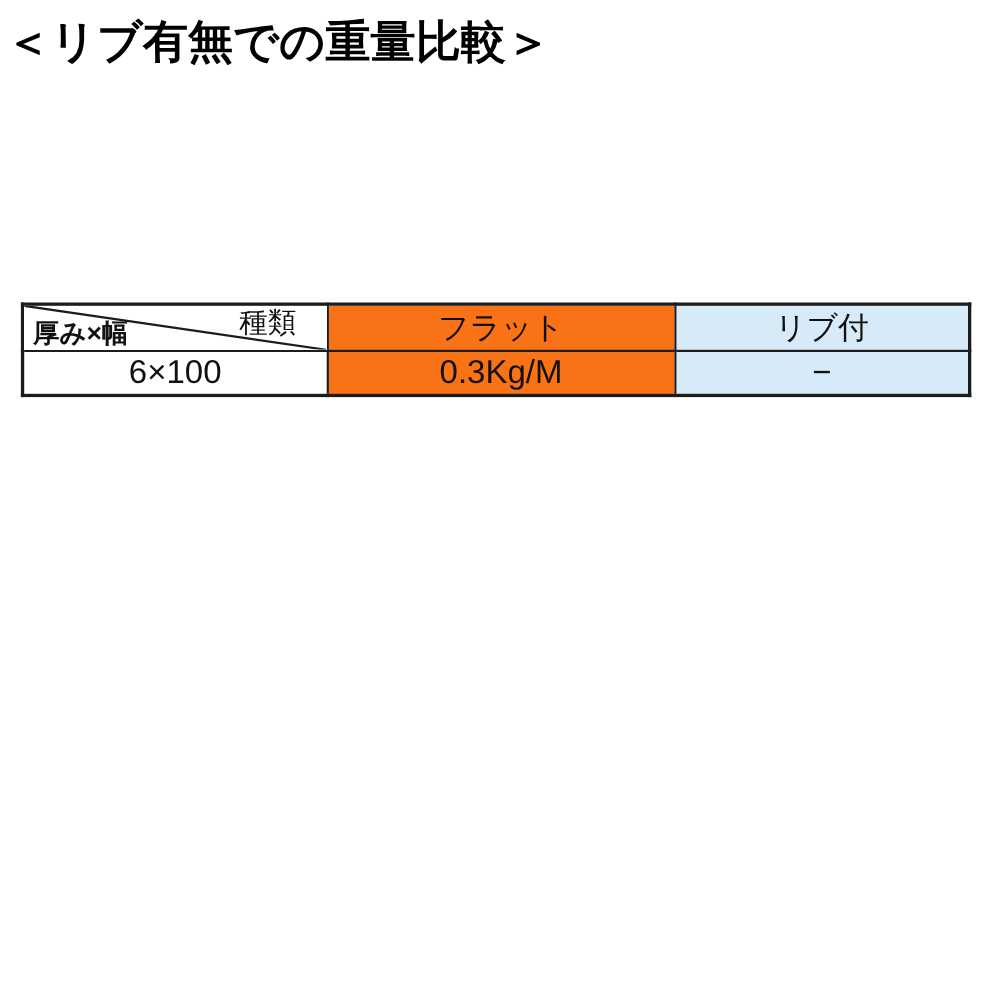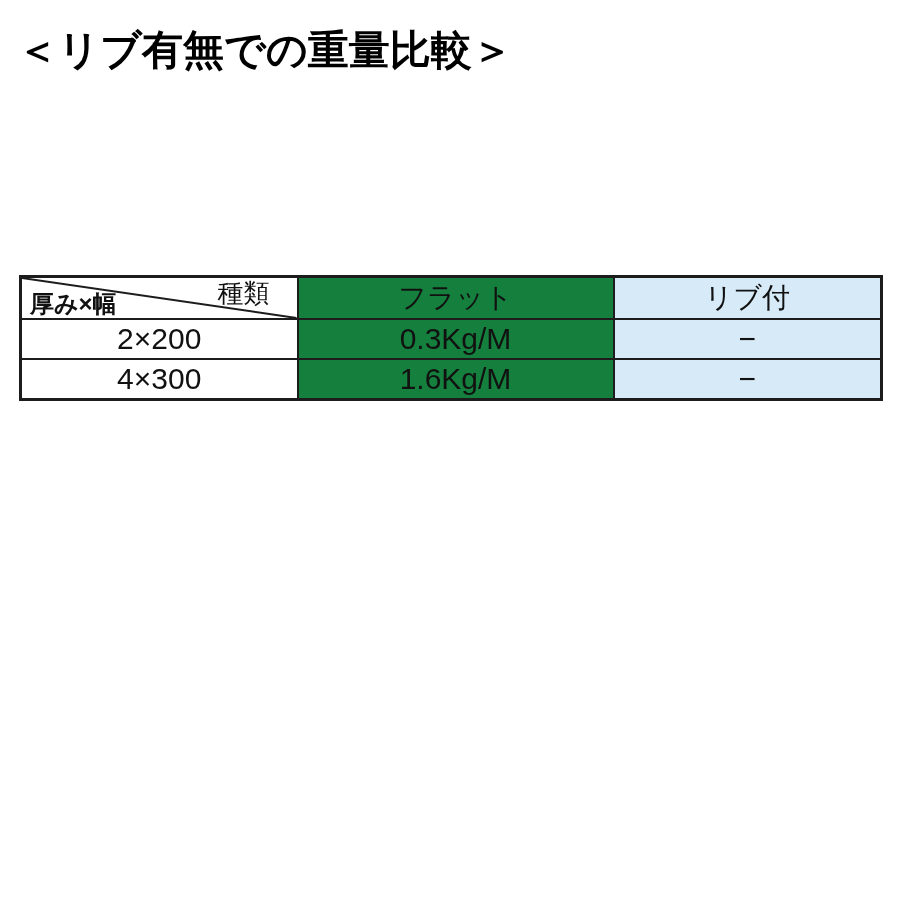"＜リブ有無での重量比較＞" .page-title { margin: 12px -> 0 }
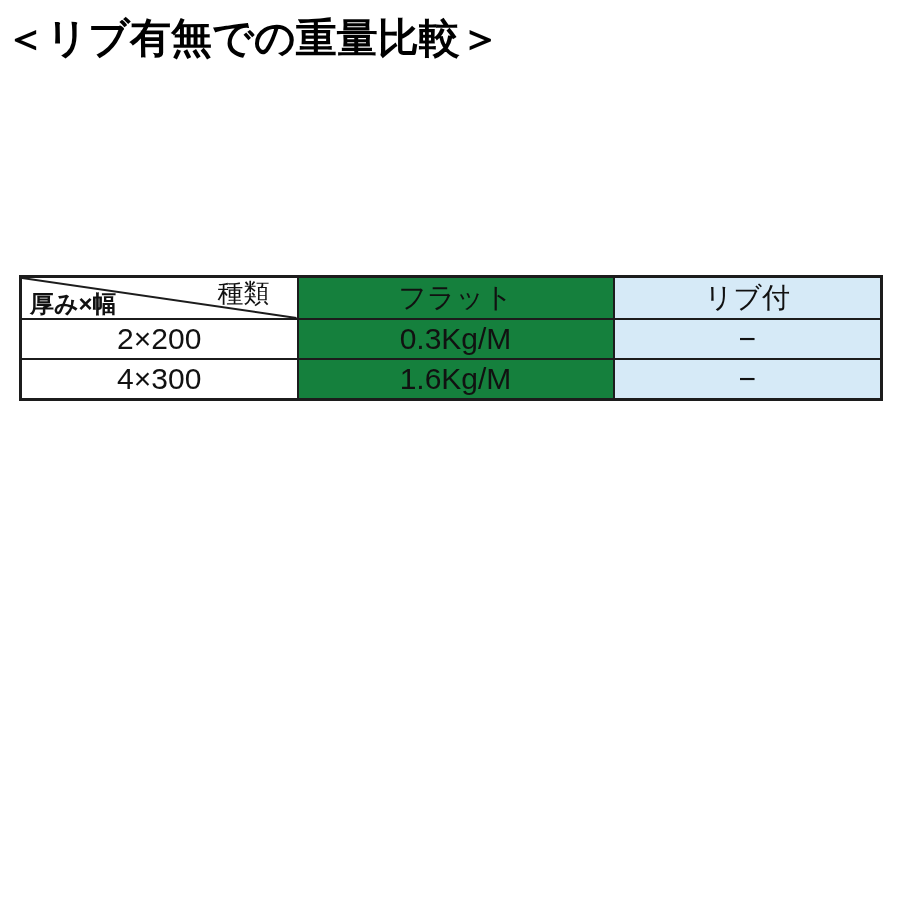"フラット" td.flat-col { background: #15803d -> #f97316 }
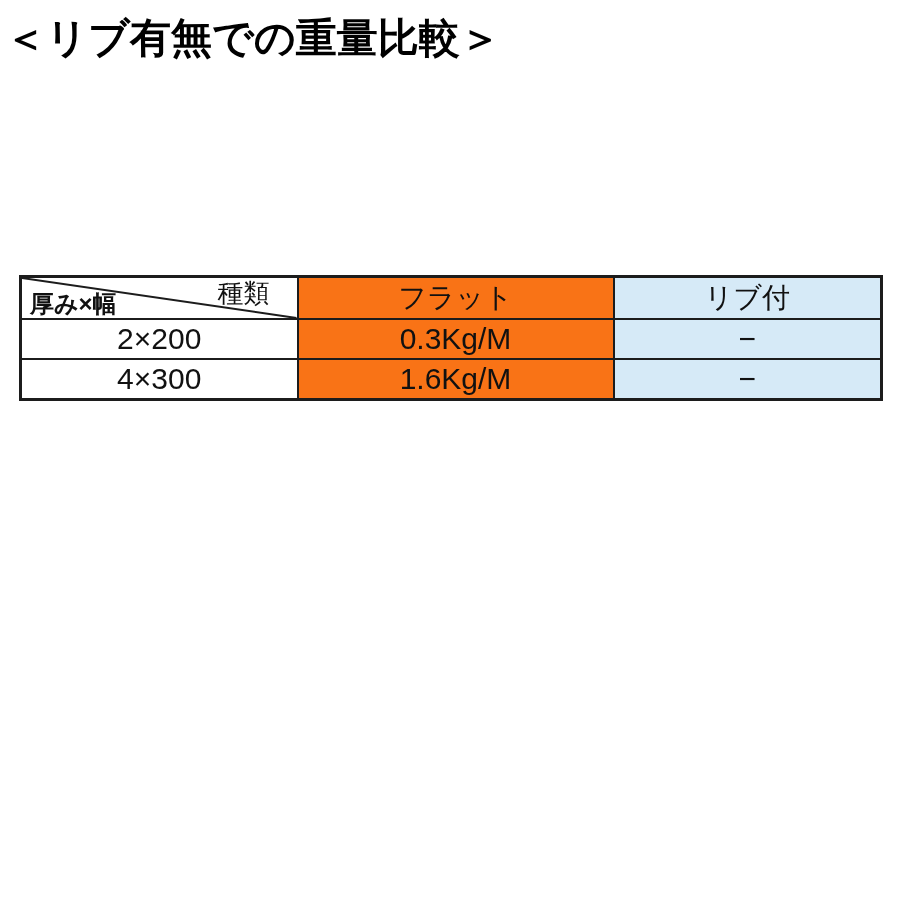"2×200" td.size-cell { text: 2×200 -> 6×100 }
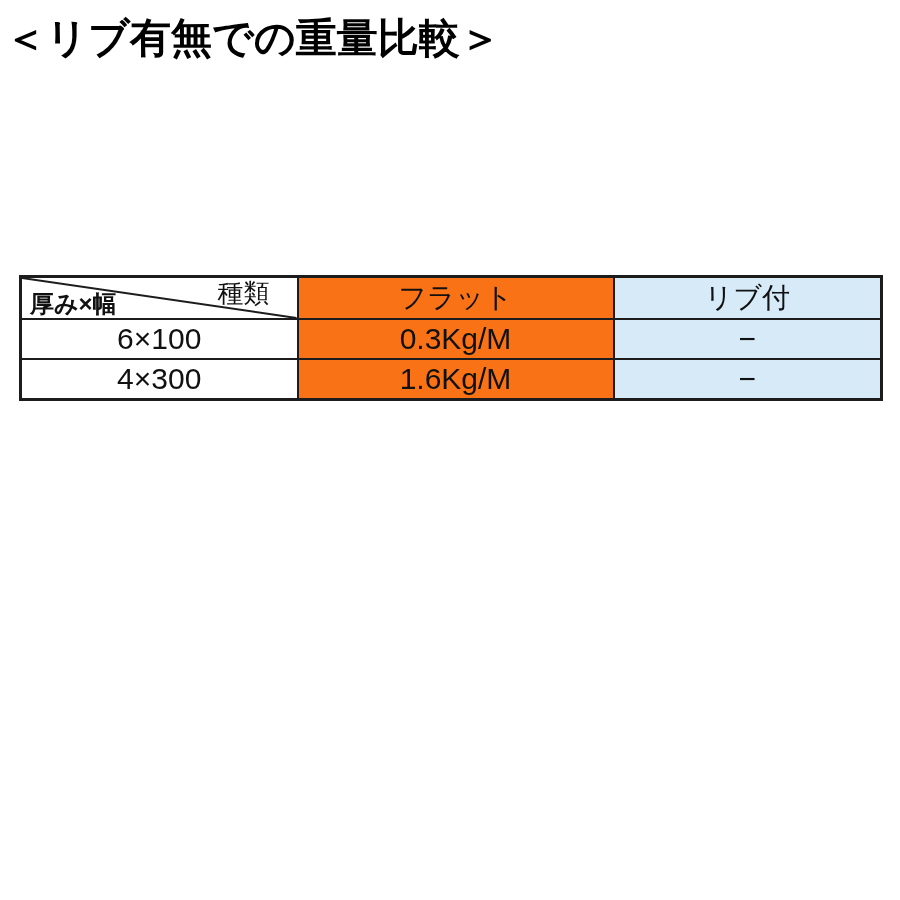"4×300" tr.data-row { html: <tr> <td>4×300</td> <td>1.6Kg/M</td> <td>−</td> </tr> -> none }
